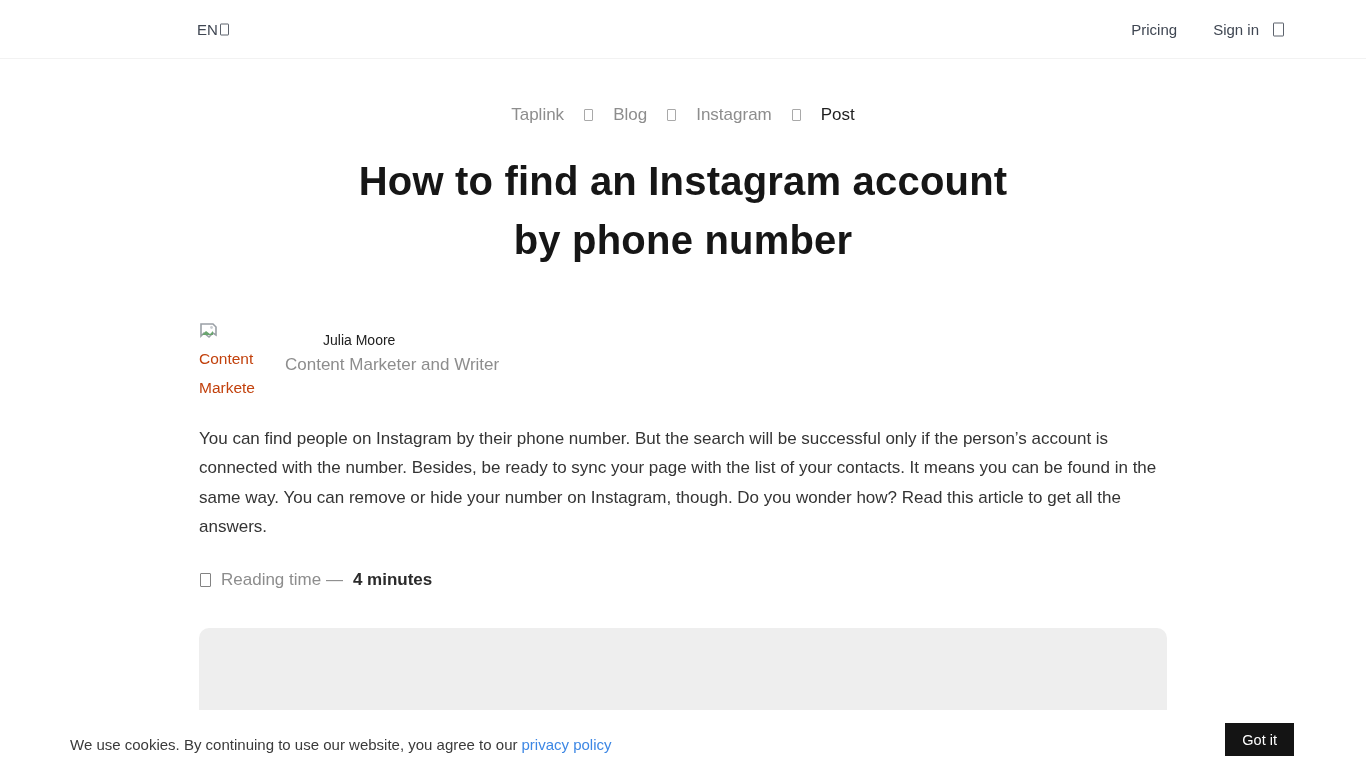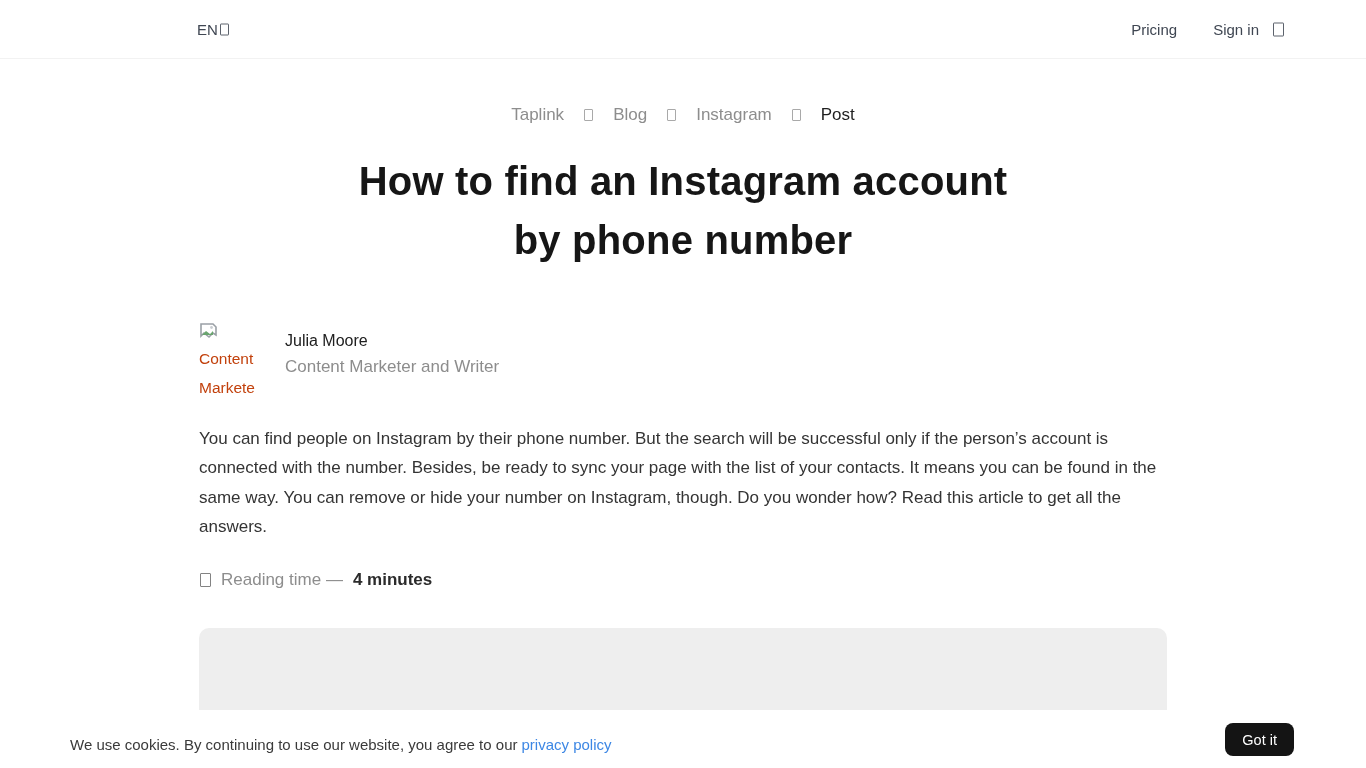"Julia Moore" .author-name { font-size: 16px -> 14px; margin-left: none -> 38px }
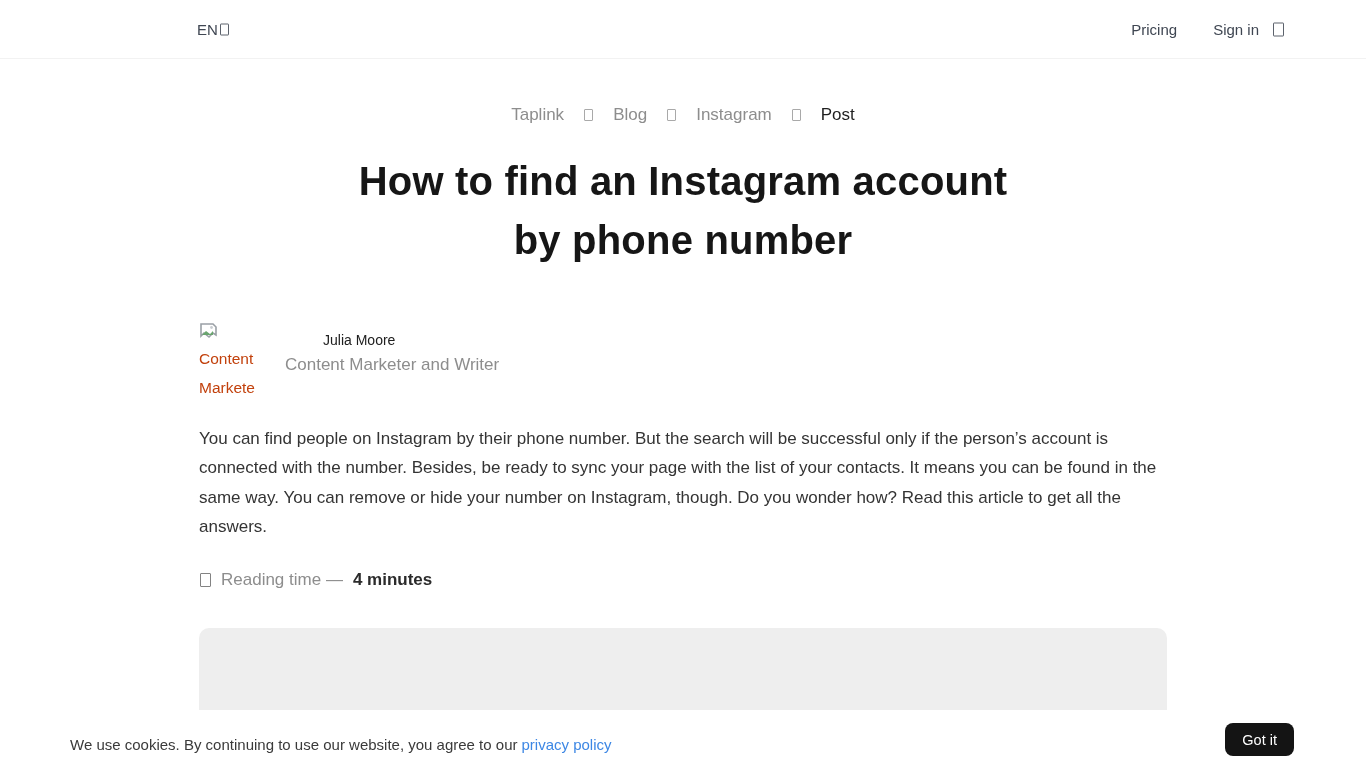"Got it" .gotit-btn { border-radius: 8px -> 0 }
